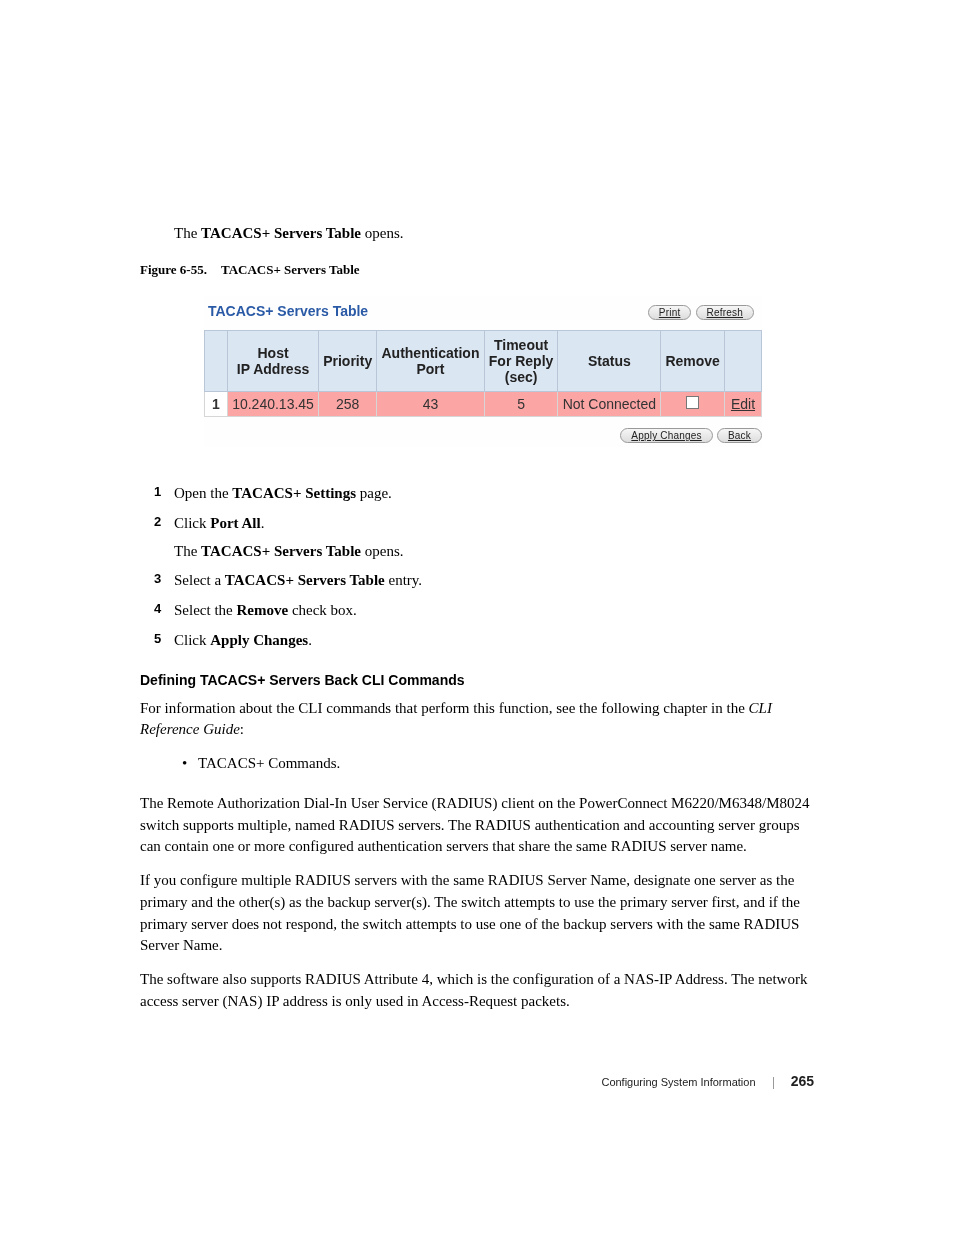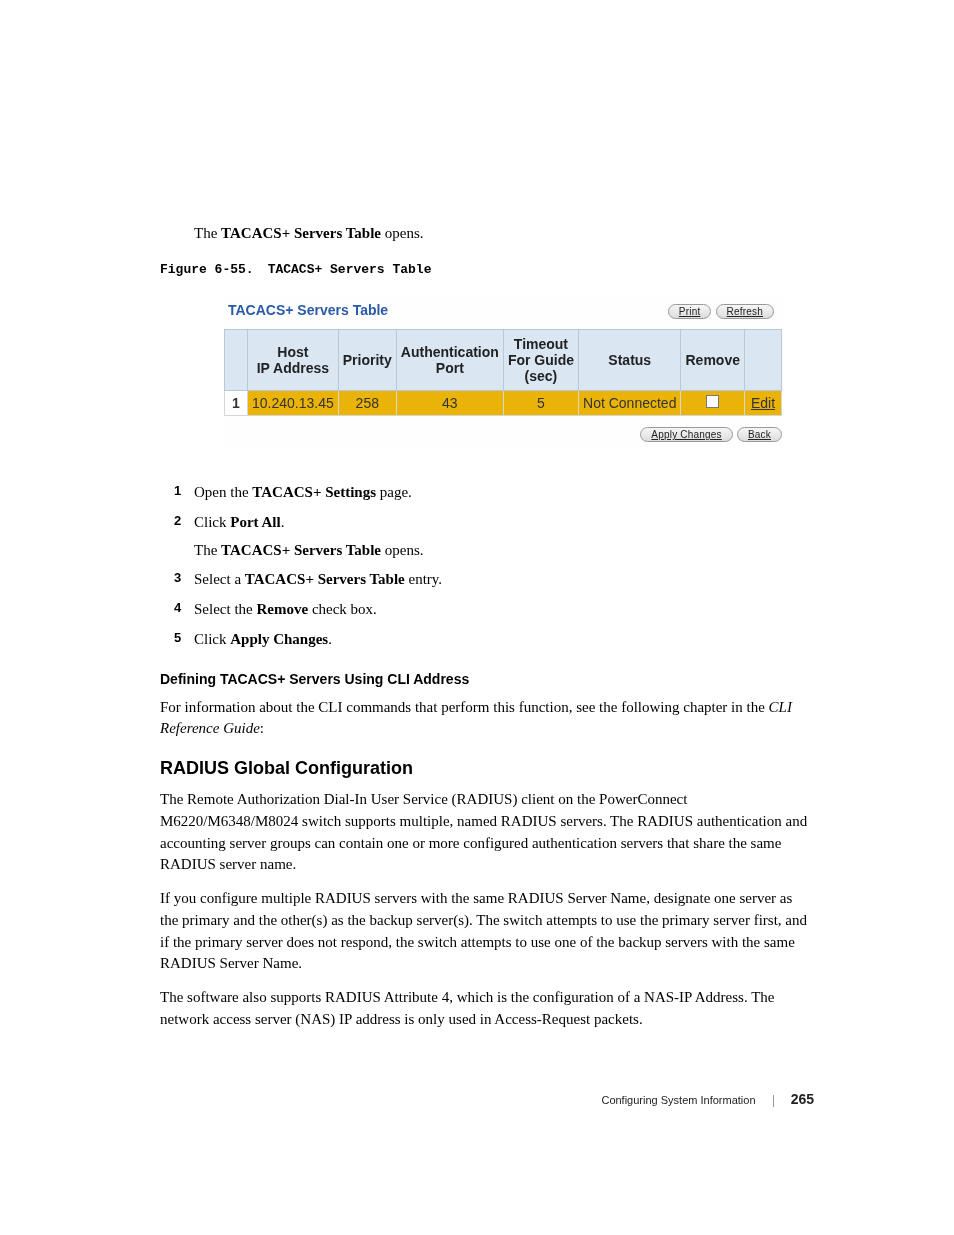"The TACACS+ Servers Table opens." .page { margin-left: 20px -> none }
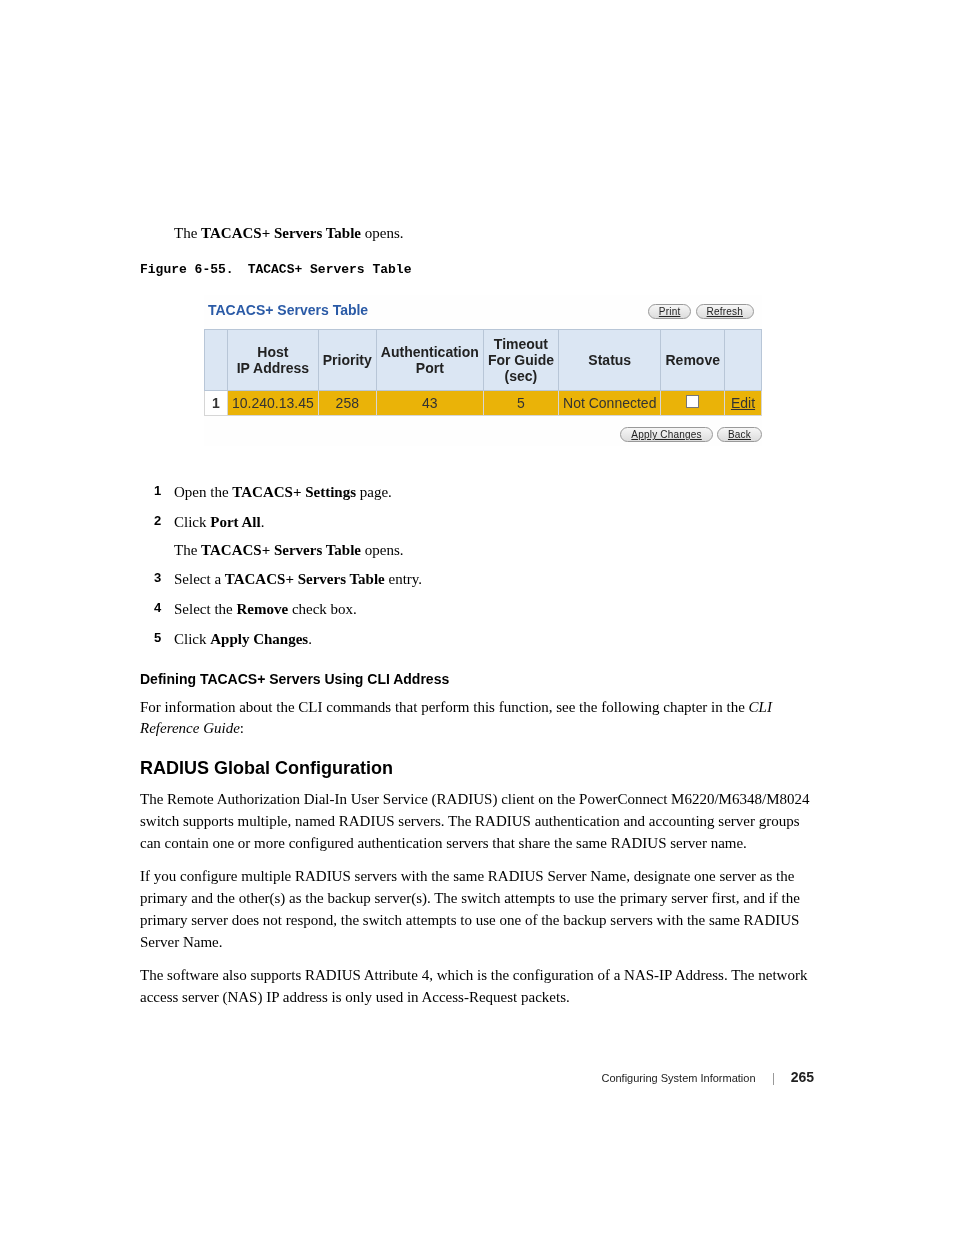"Figure 6-55. TACACS+ Servers Table" .figure-caption { font-family: Liberation Mono, monospace -> Liberation Serif, serif }
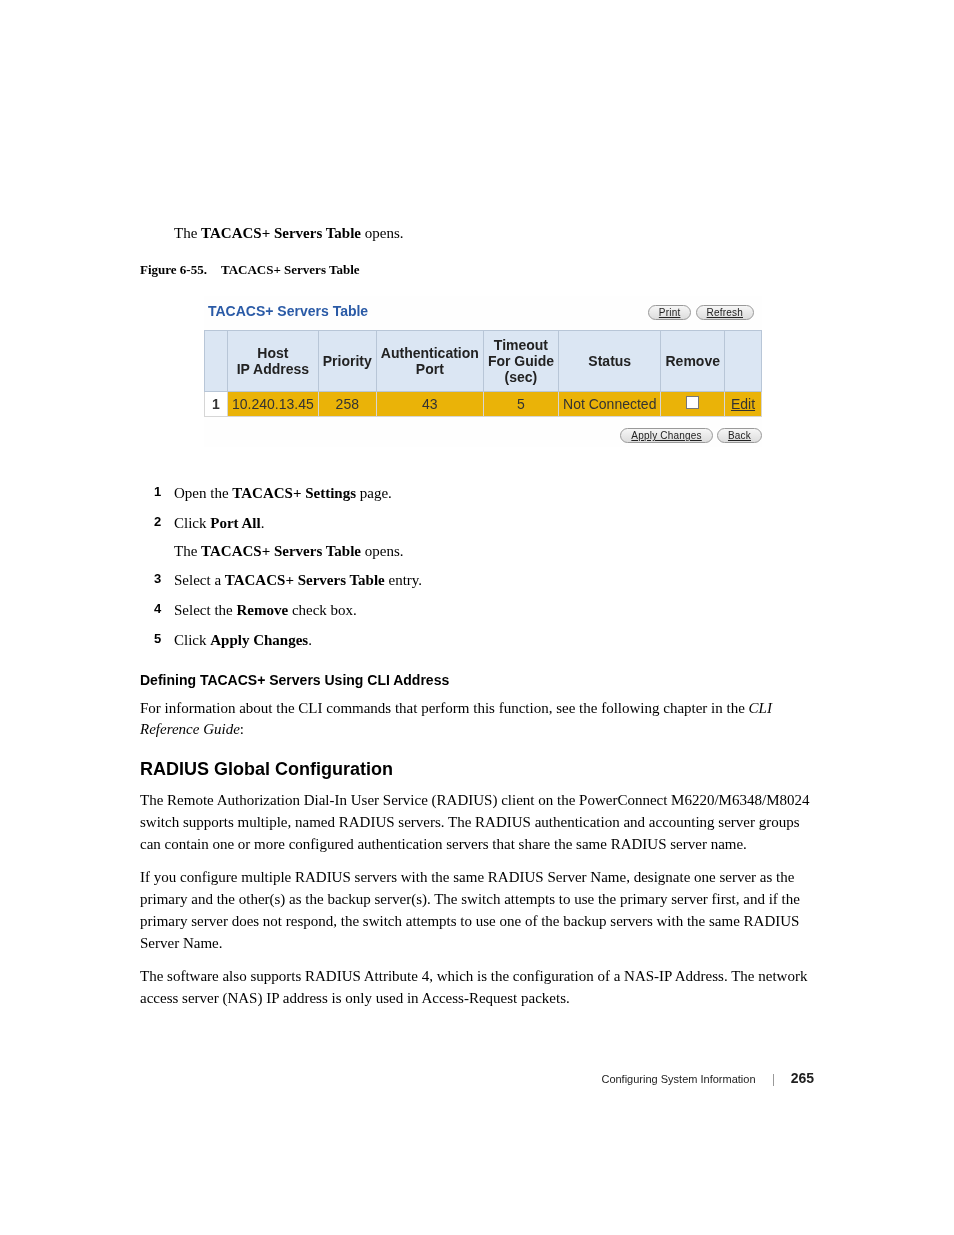"Timeout" span { text: Guide -> Reply }
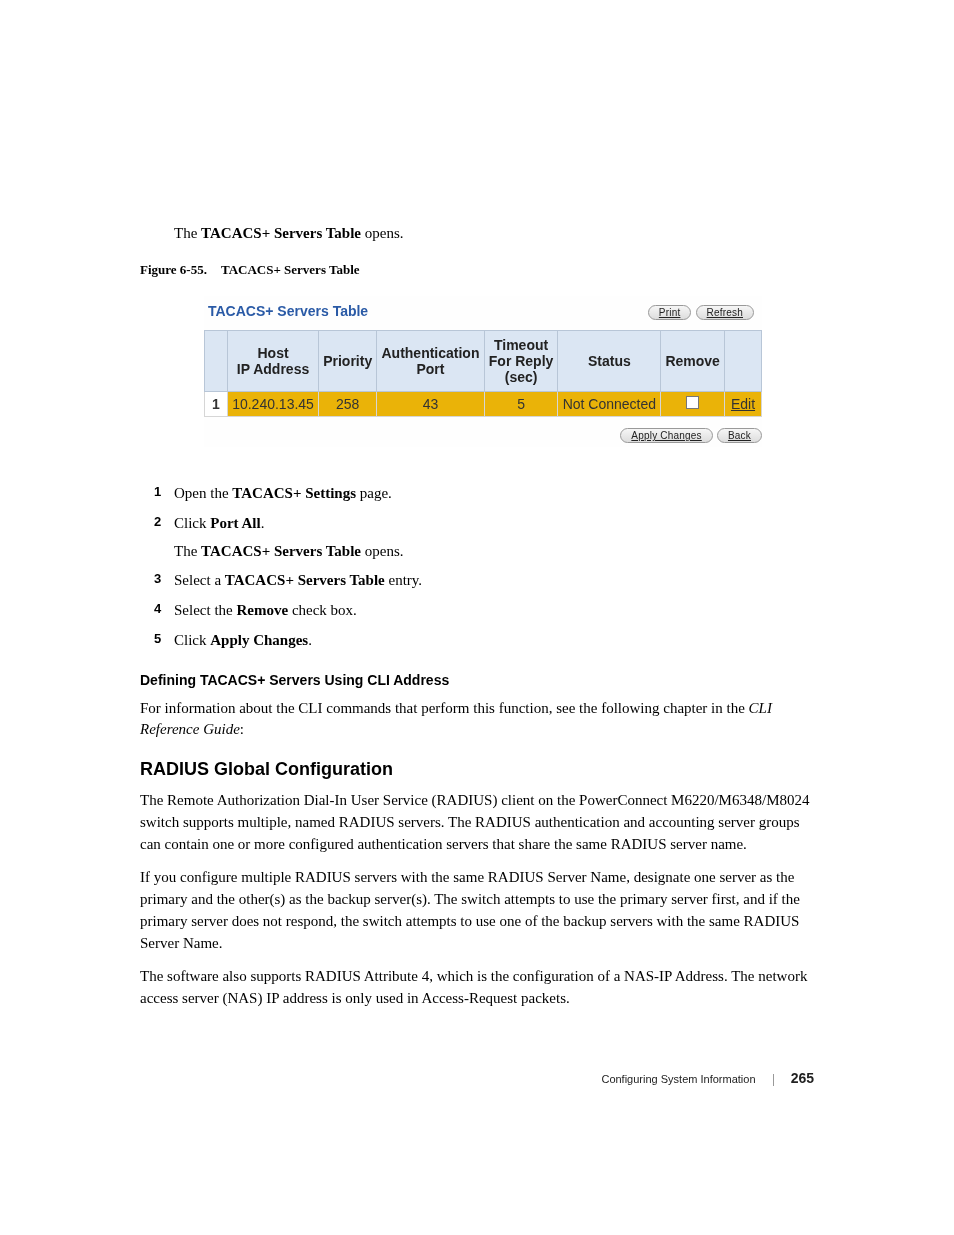"10.240.13.45" .screenshot tbody td { background: #eab308 -> #fca5a5 }
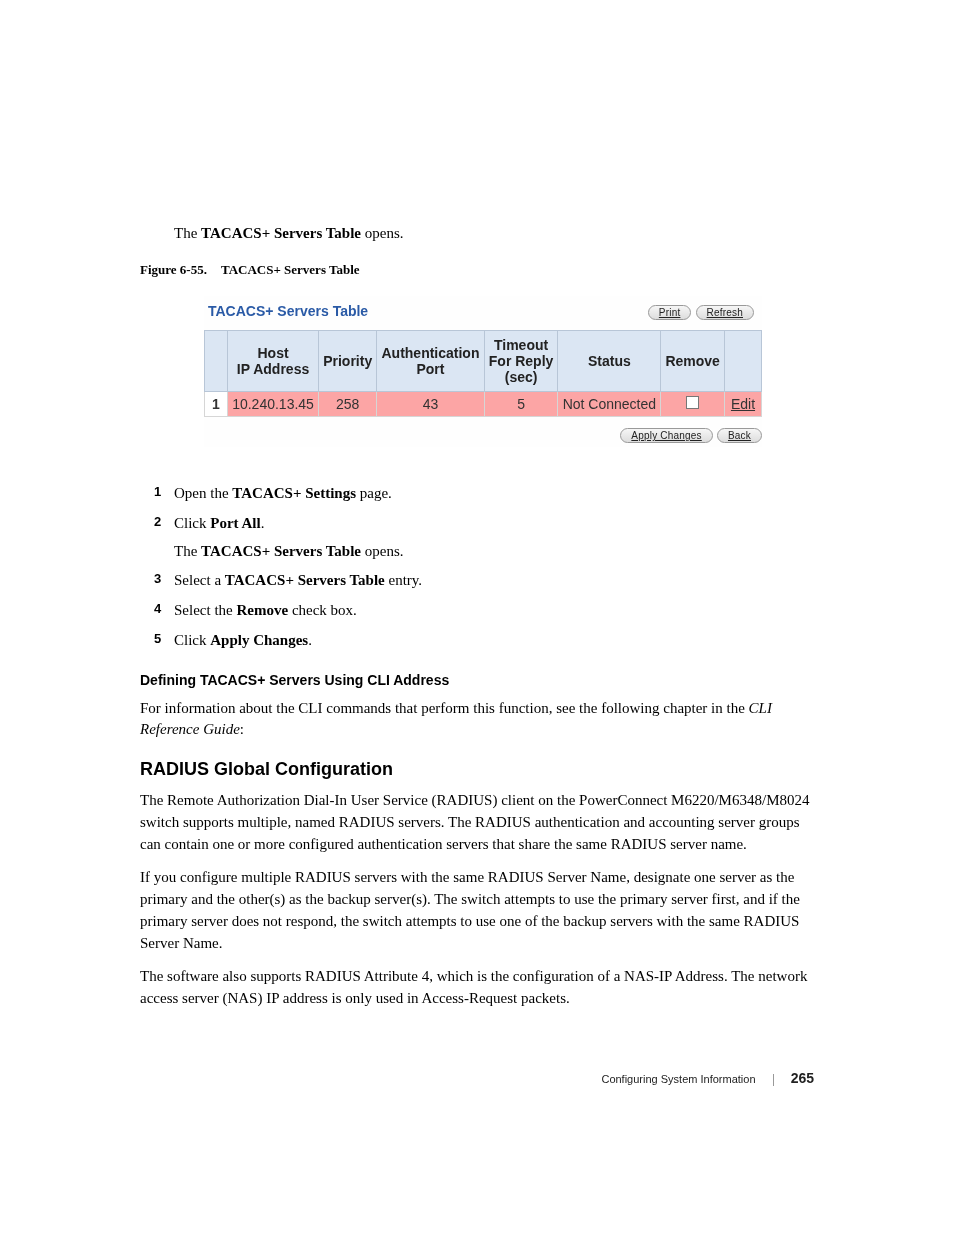"Defining TACACS+ Servers Using CLI" p.h-sub { text: Using CLI Address -> Back CLI Commands }
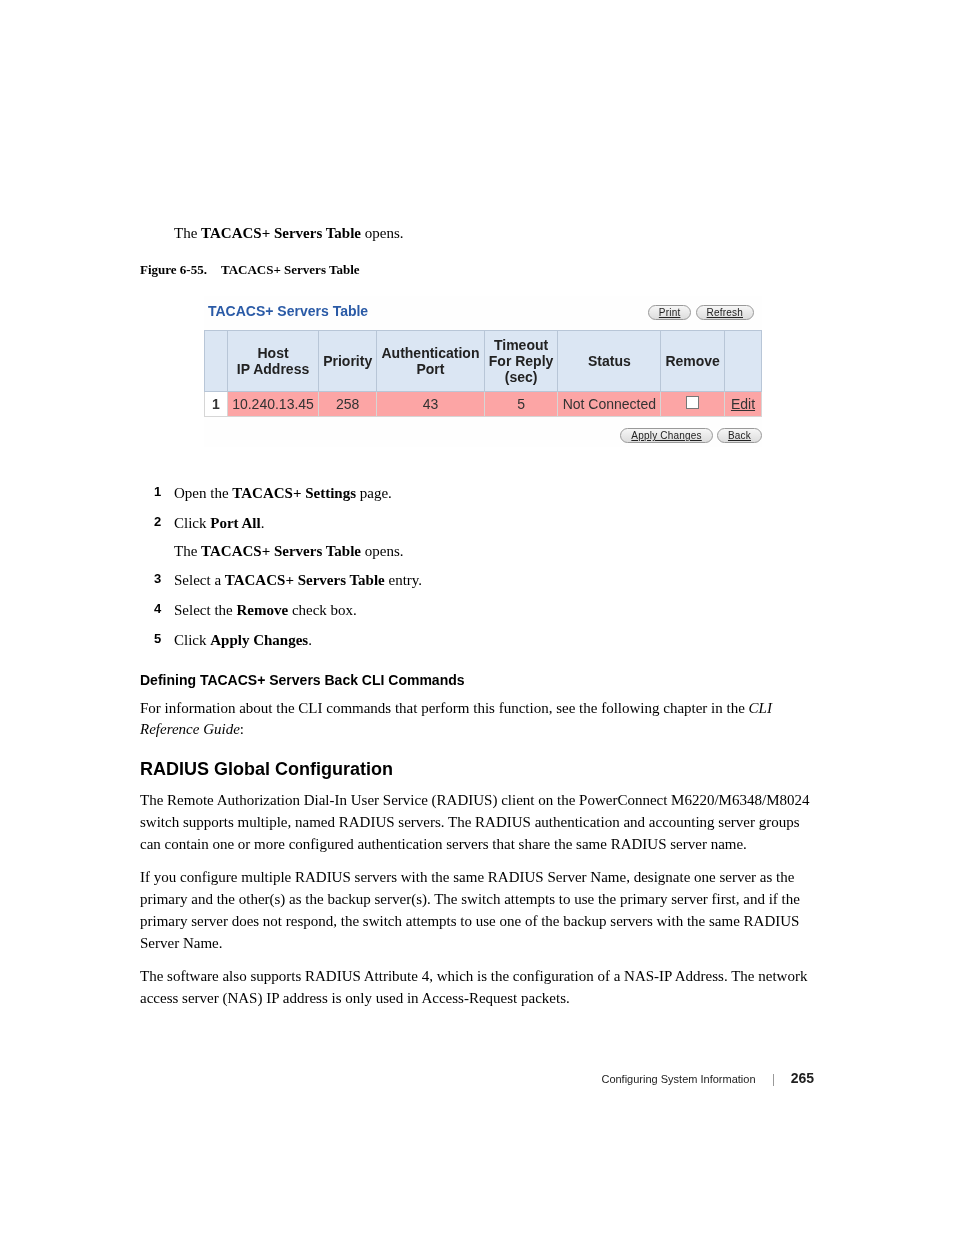"TACACS+ Commands." ul.bullet { html: none -> <ul> <li>TACACS+ Commands.</li> </ul> }
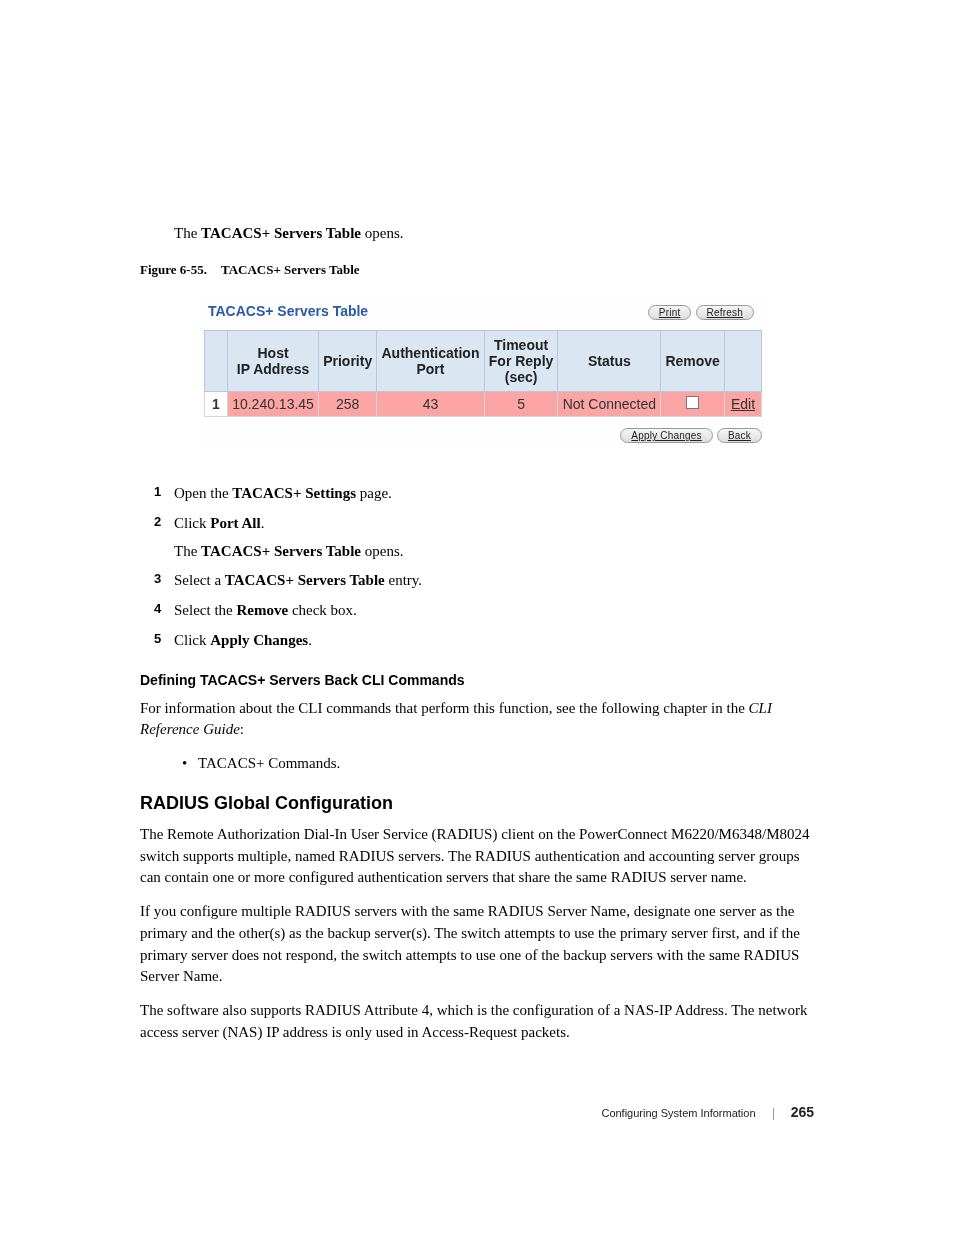"RADIUS Global Configuration" p.h-section { html: <p>RADIUS Global Configuration</p> -> none }
